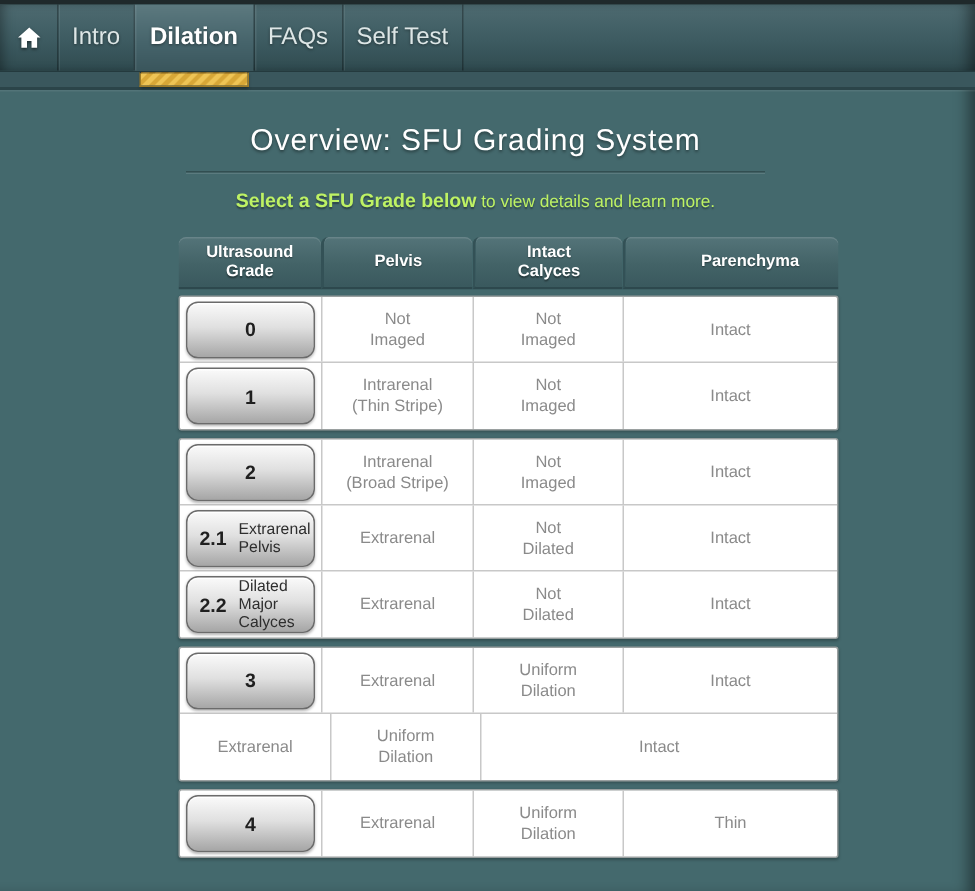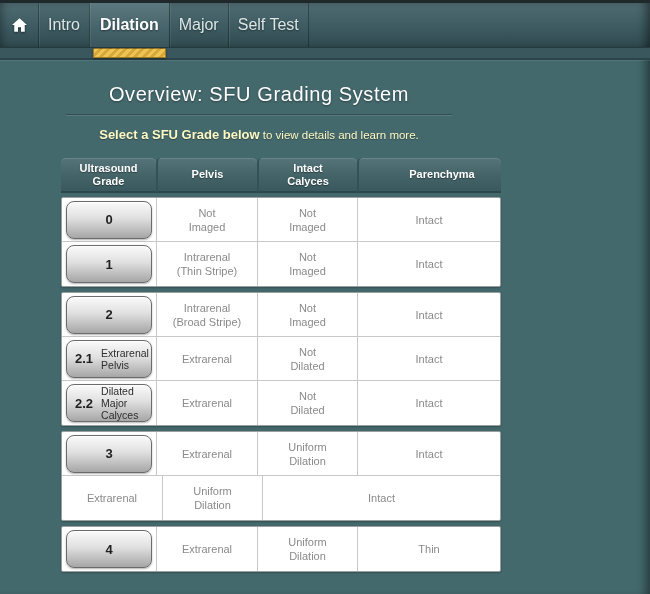"Major" span { text: Major -> FAQs }
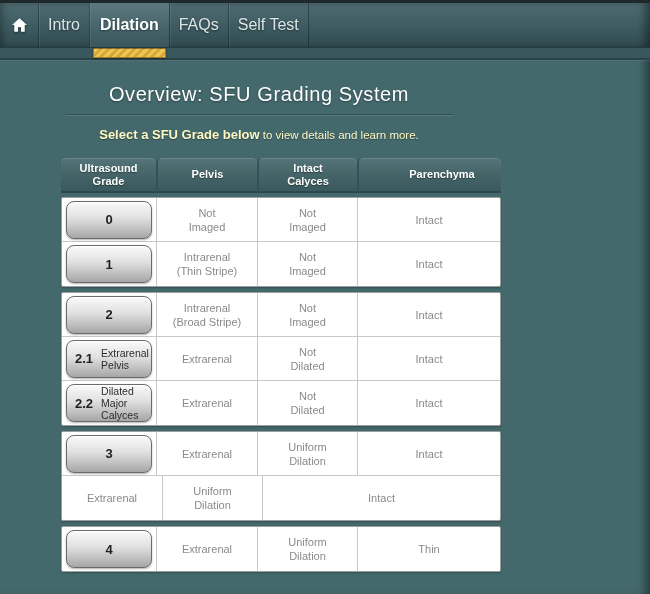"Overview: SFU Grading System" .content-col { margin-left: 61px -> 119px }
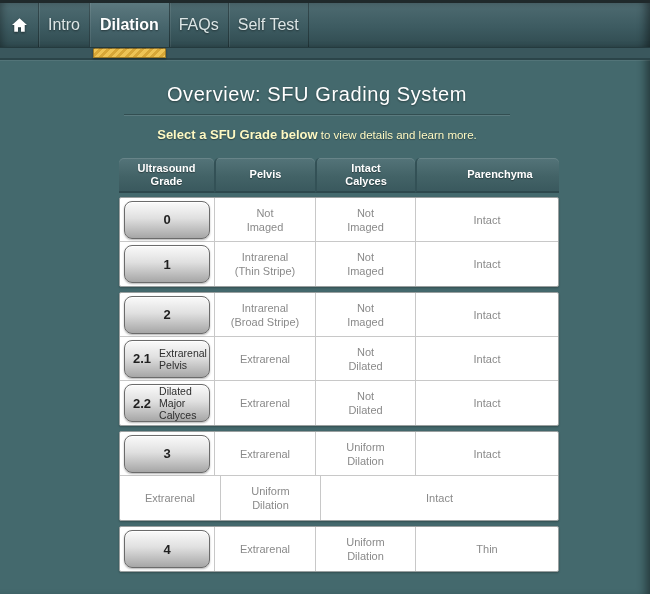"Select a SFU Grade below" .subtitle { color: #fef9c3 -> #bef264 }
